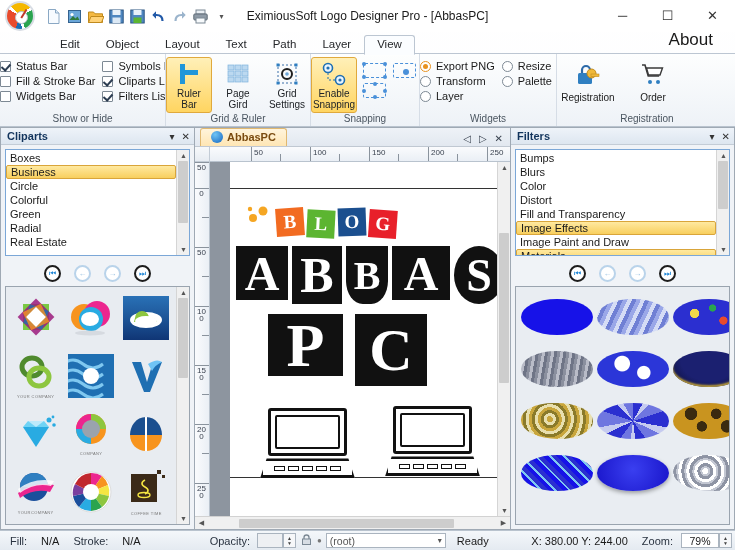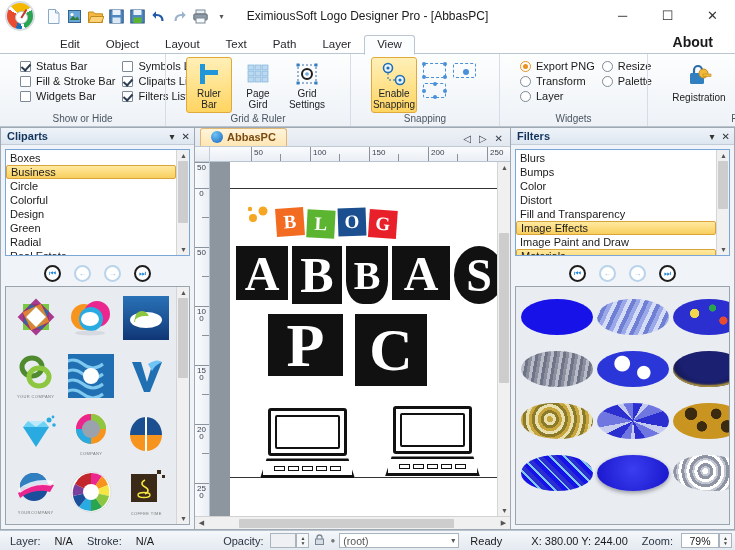"About" .about { font-size: 14px -> 17px; font-weight: bold -> none }
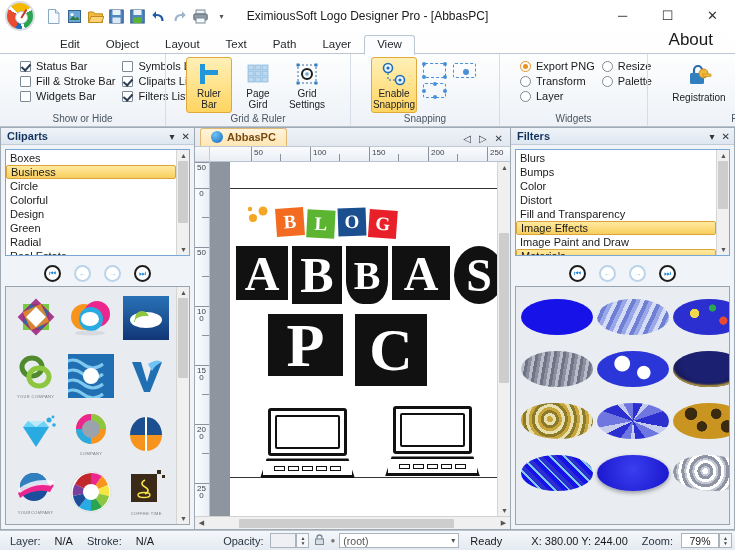"Status Bar" .rgroup { padding: 3px 20px 0 -> 3px 0 0 }
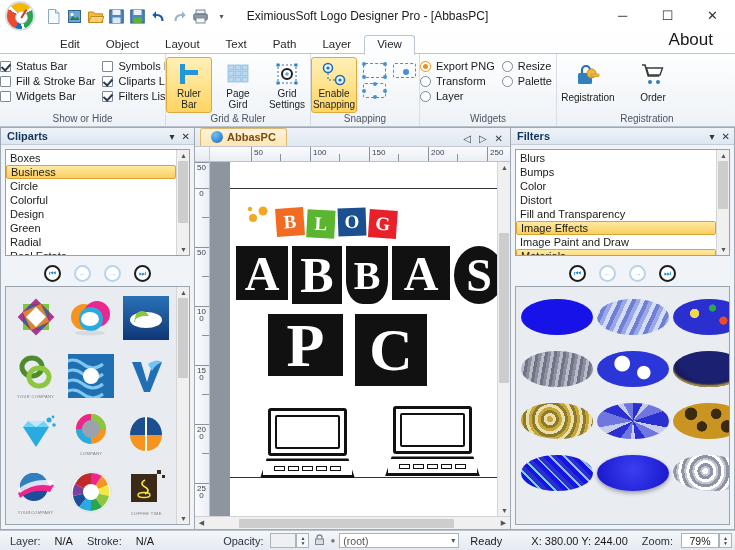"Blurs" div.li { order: before "Bumps" -> after "Bumps" }
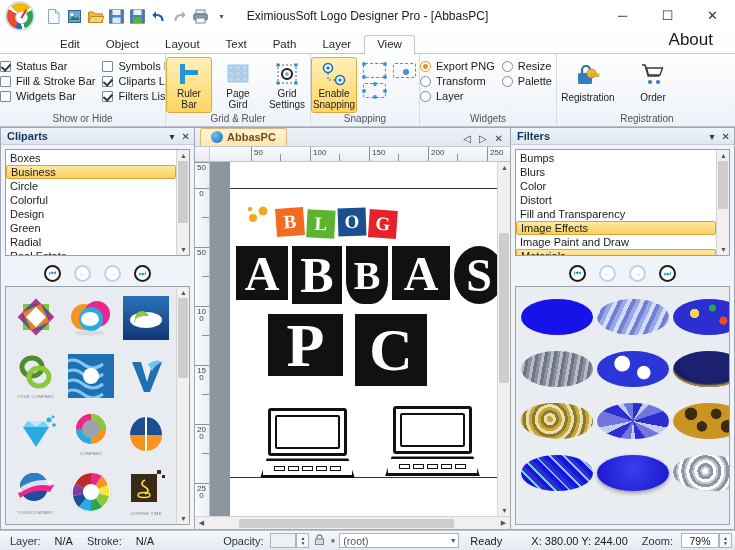"Design" div.li { html: <div>Design</div> -> none }
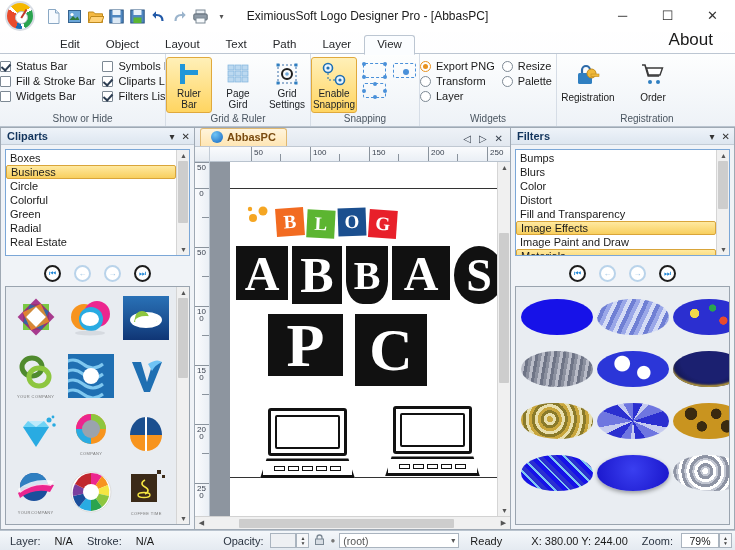"Layer:" span.sfield { text: Layer -> Fill }
